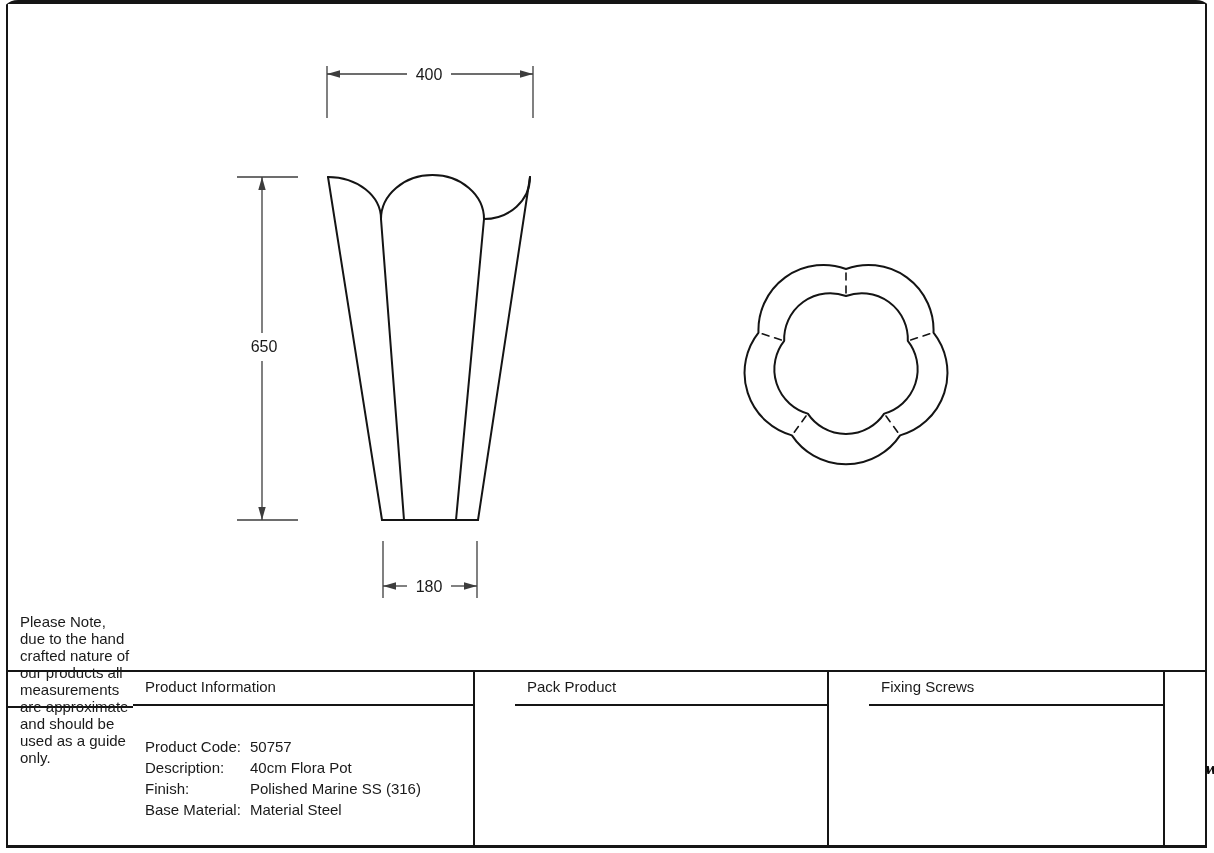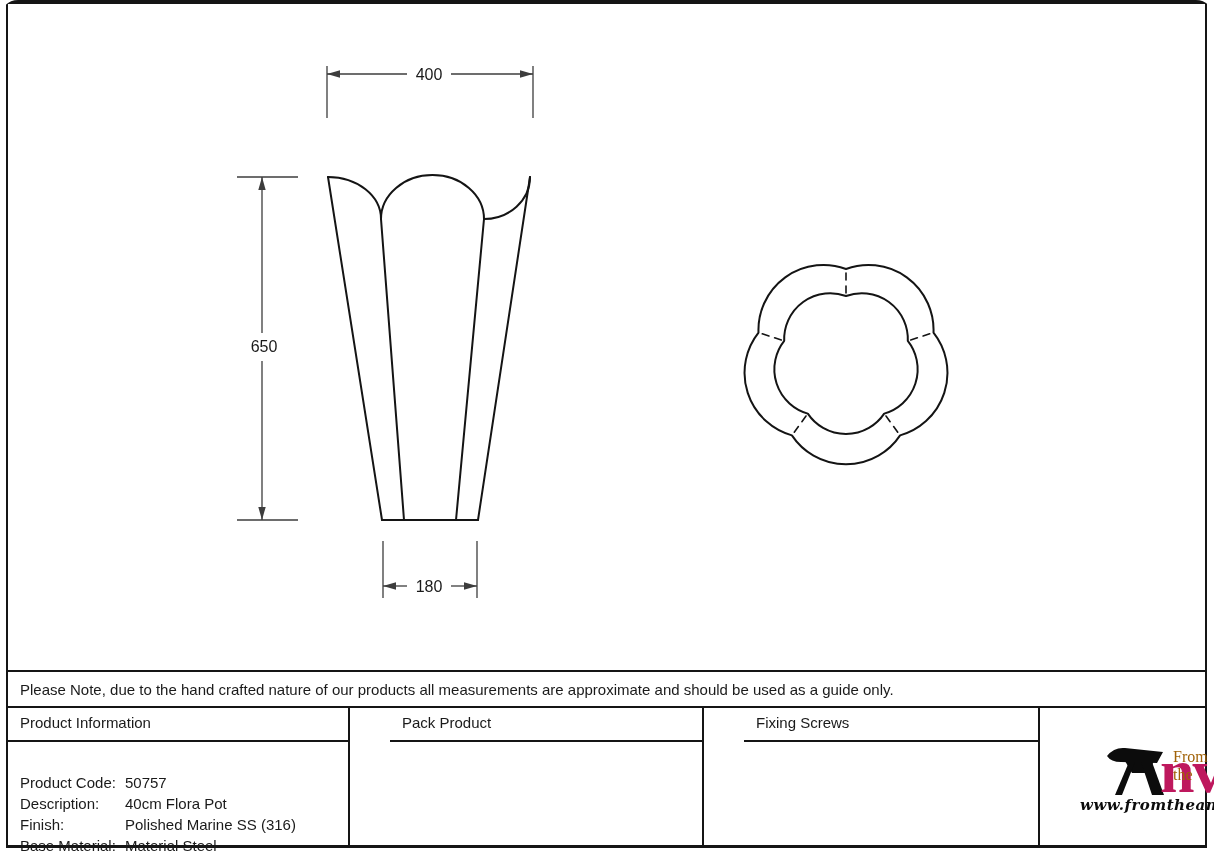"Please Note, due to the" .tbl { flex-direction: column -> row }
